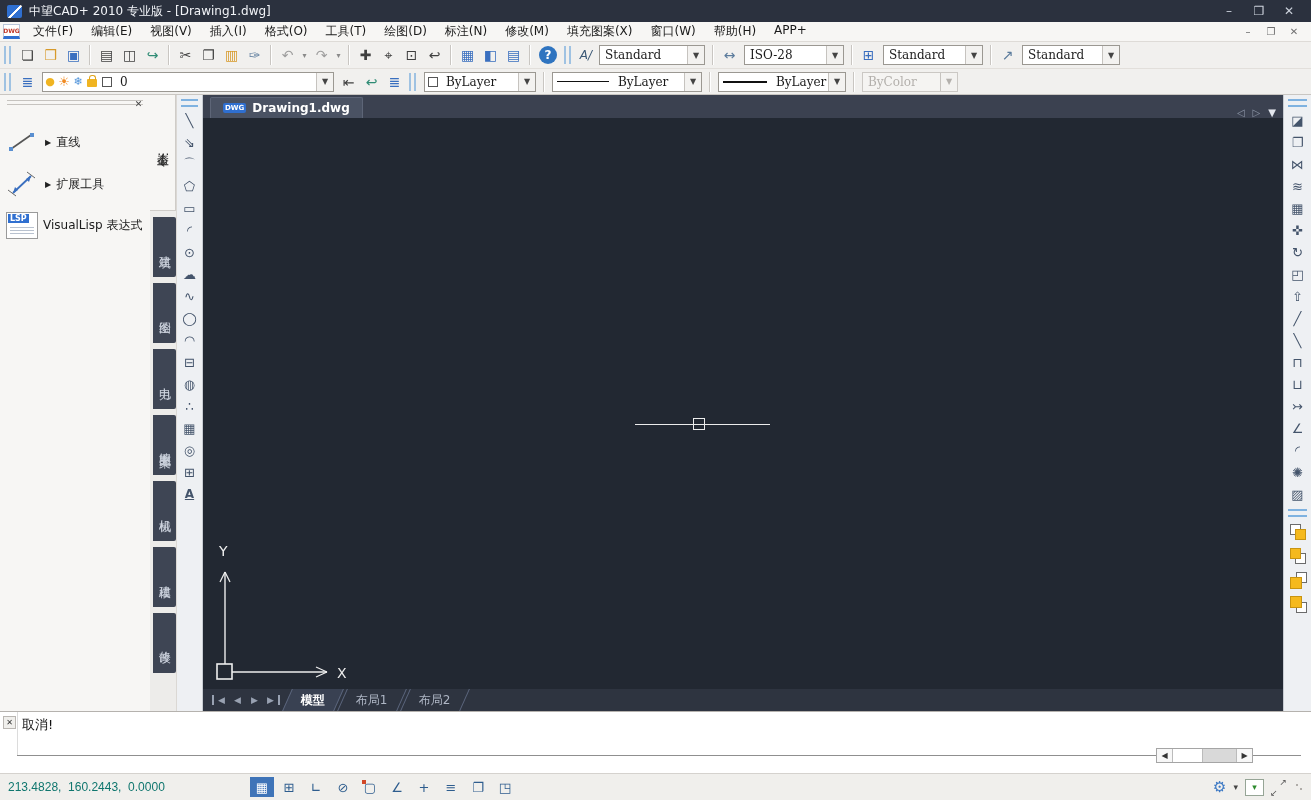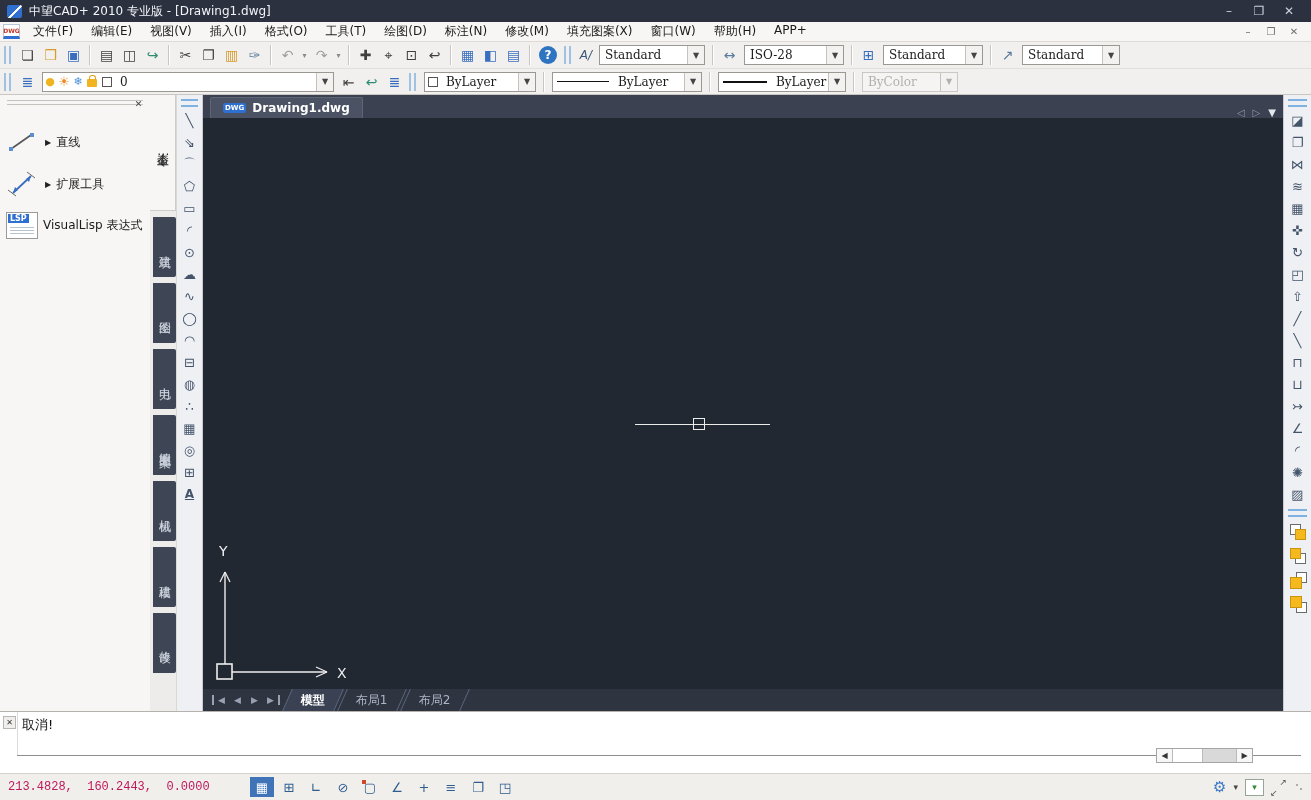"213.4828, 160.2443, 0.0000" .coords { color: #be185d -> #0f766e; font-family: Liberation Mono, monospace -> Liberation Sans, sans-serif }
